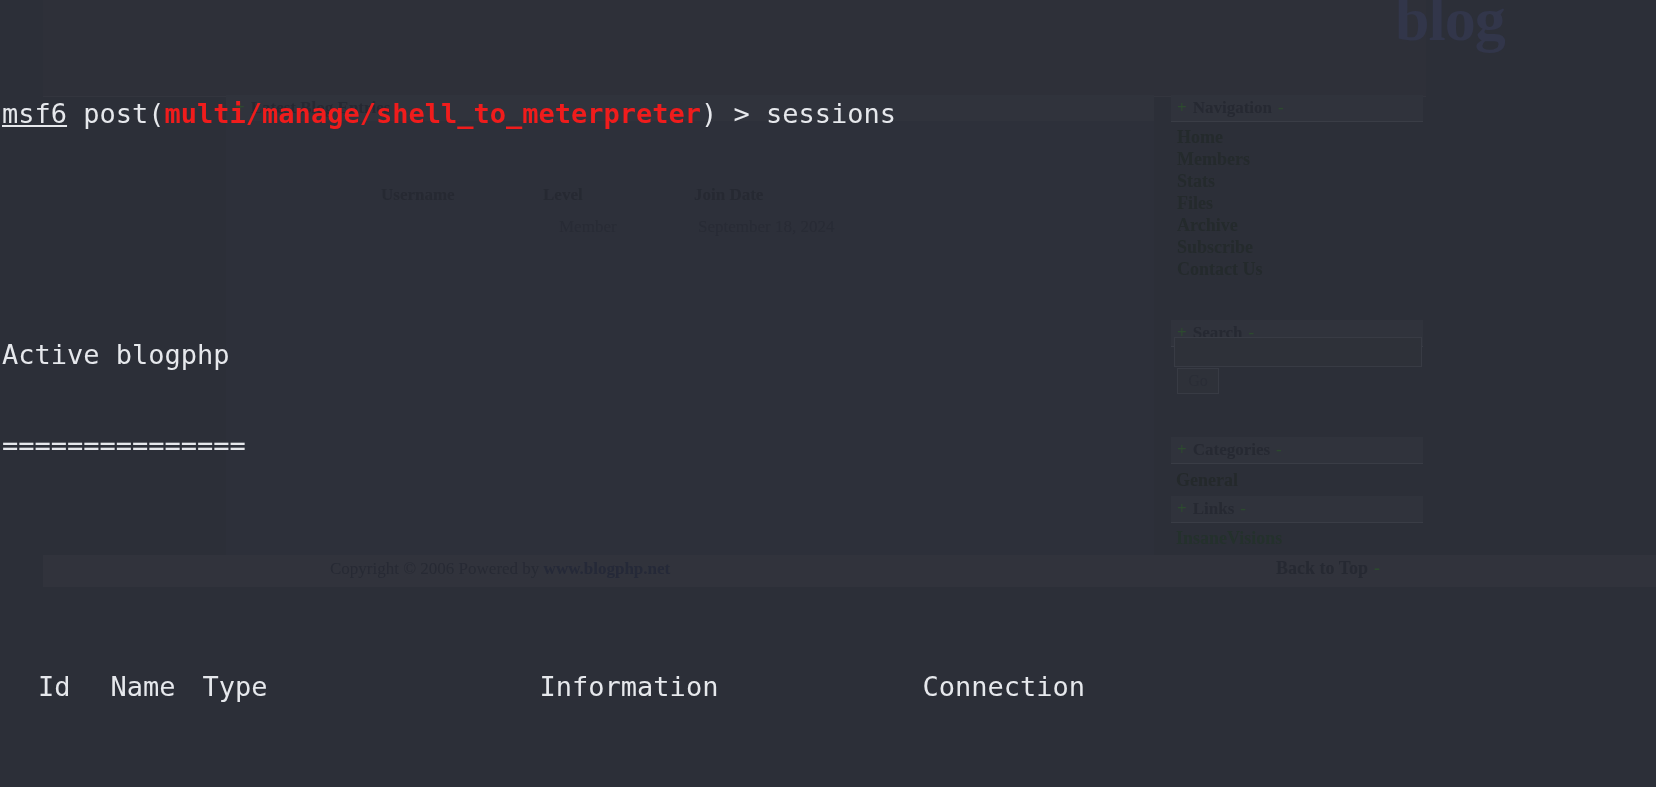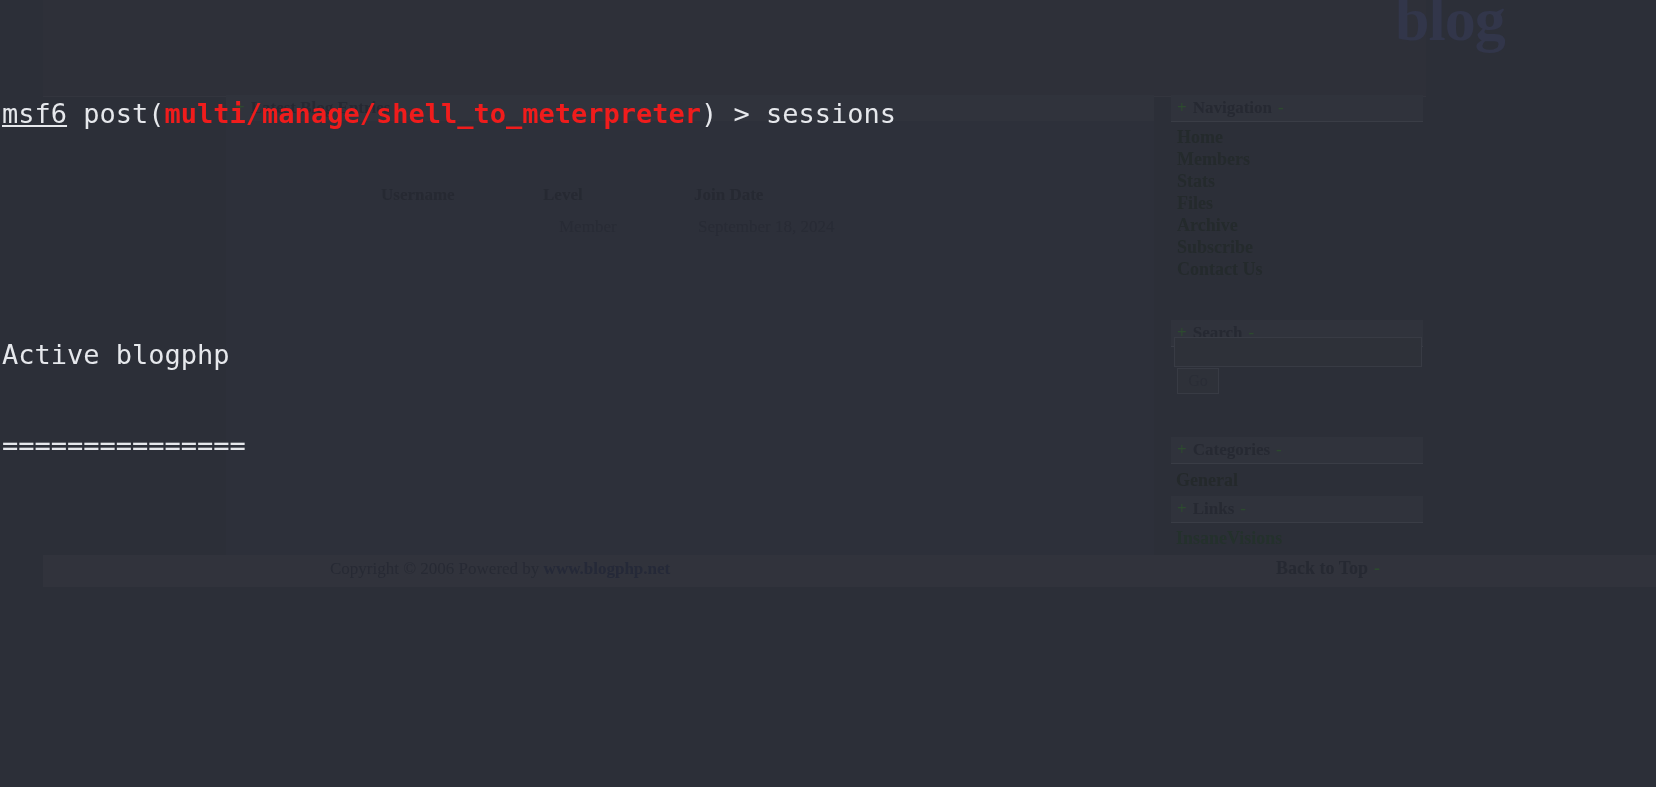"Id Name Type Information Connection" div.tline { html: none -> <div><span></span><span>Id</span><span></span><span>Name</span><span></span><span>Type</span><span></span><span>Information</span><span></span><span>Connection</span></div> }
